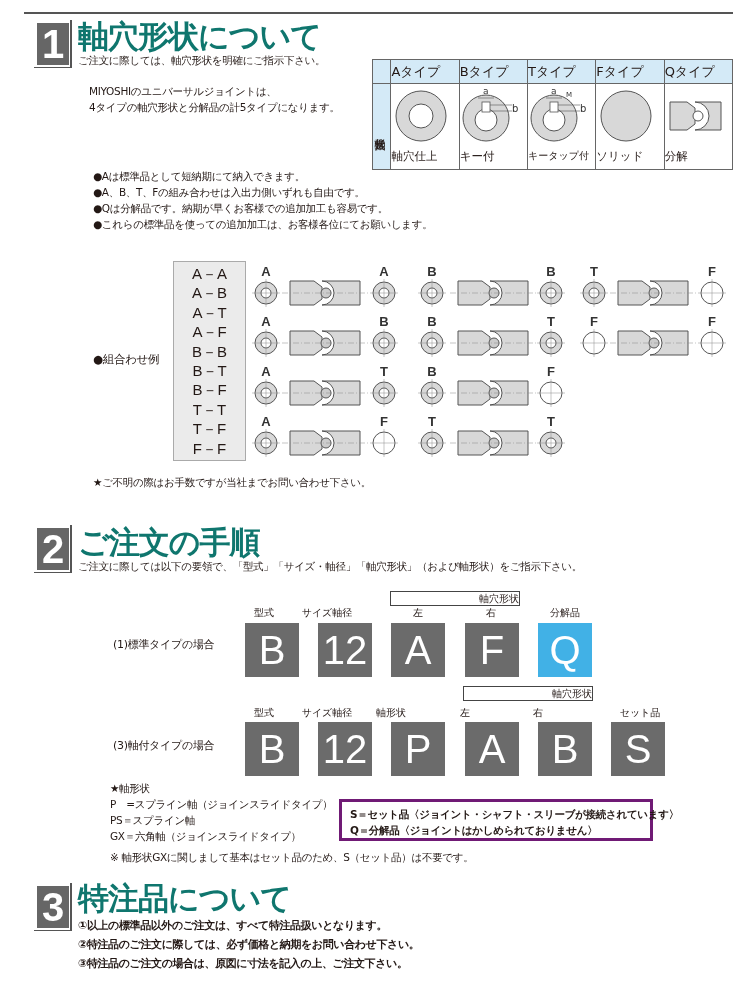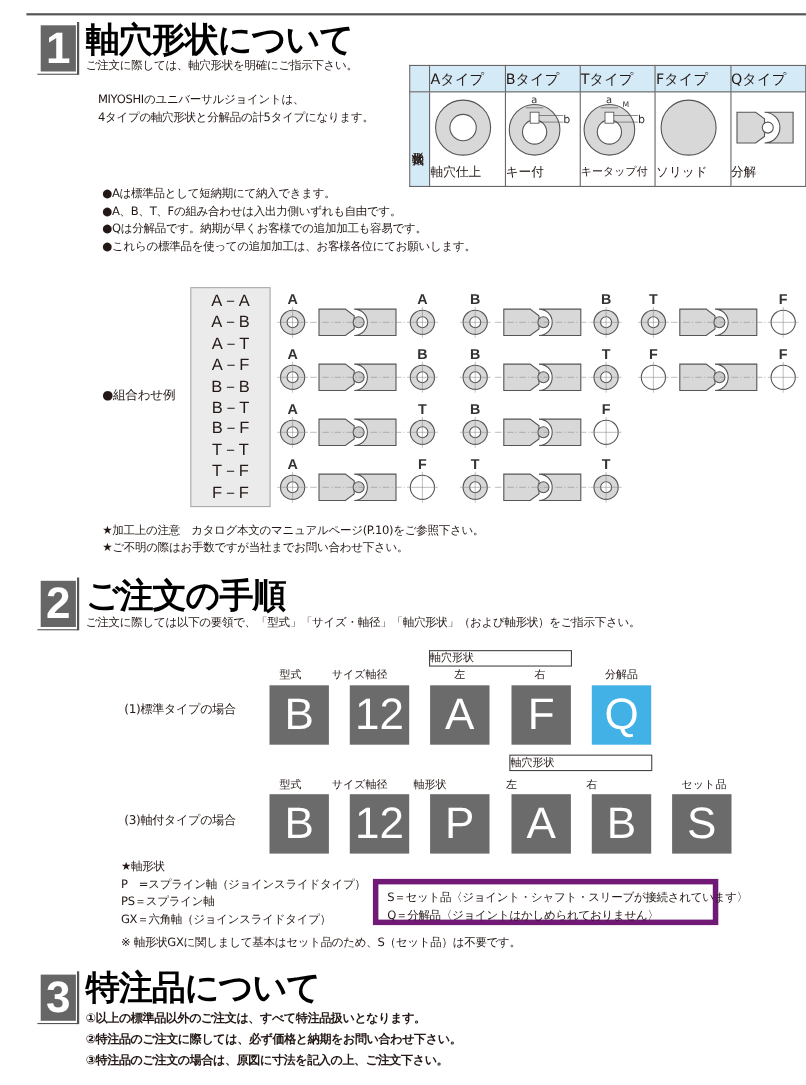"軸穴形状について" .sectitle { color: #000000 -> #0f766e }
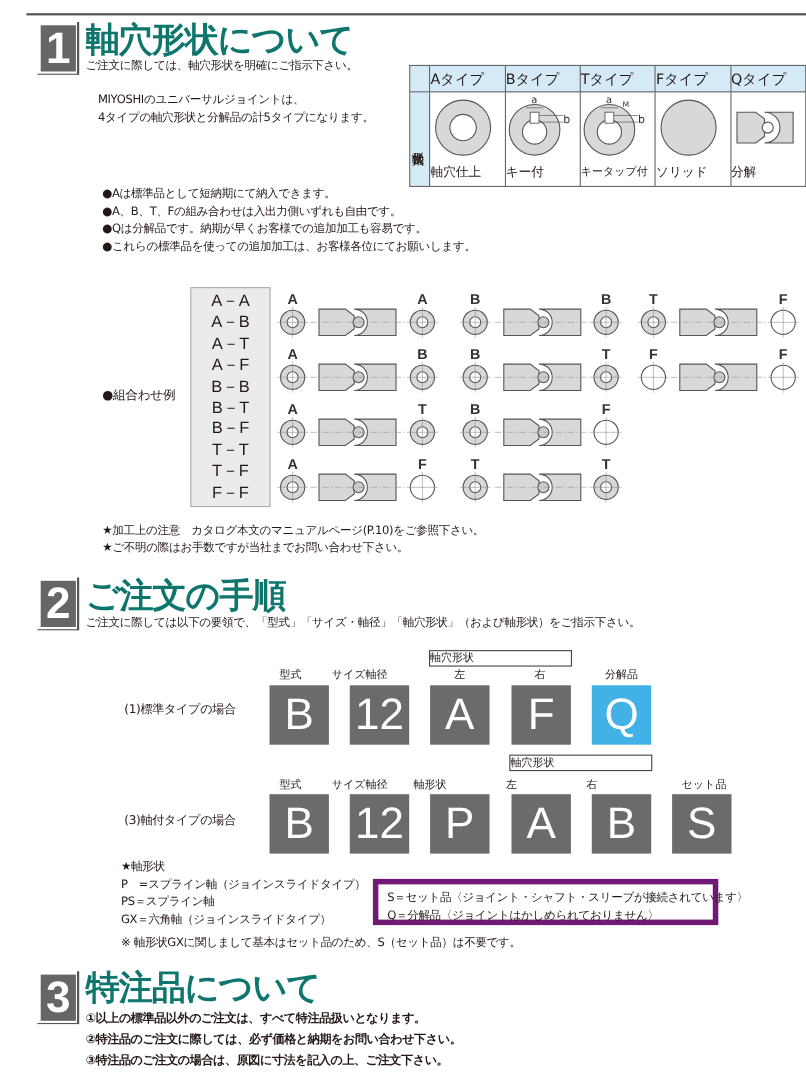"★加工上の注意 カタログ本文のマニュアルページ(P.10)をご参照下さい。" div { html: <div>★加工上の注意 カタログ本文のマニュアルページ(P.10)をご参照下さい。</div> -> none }
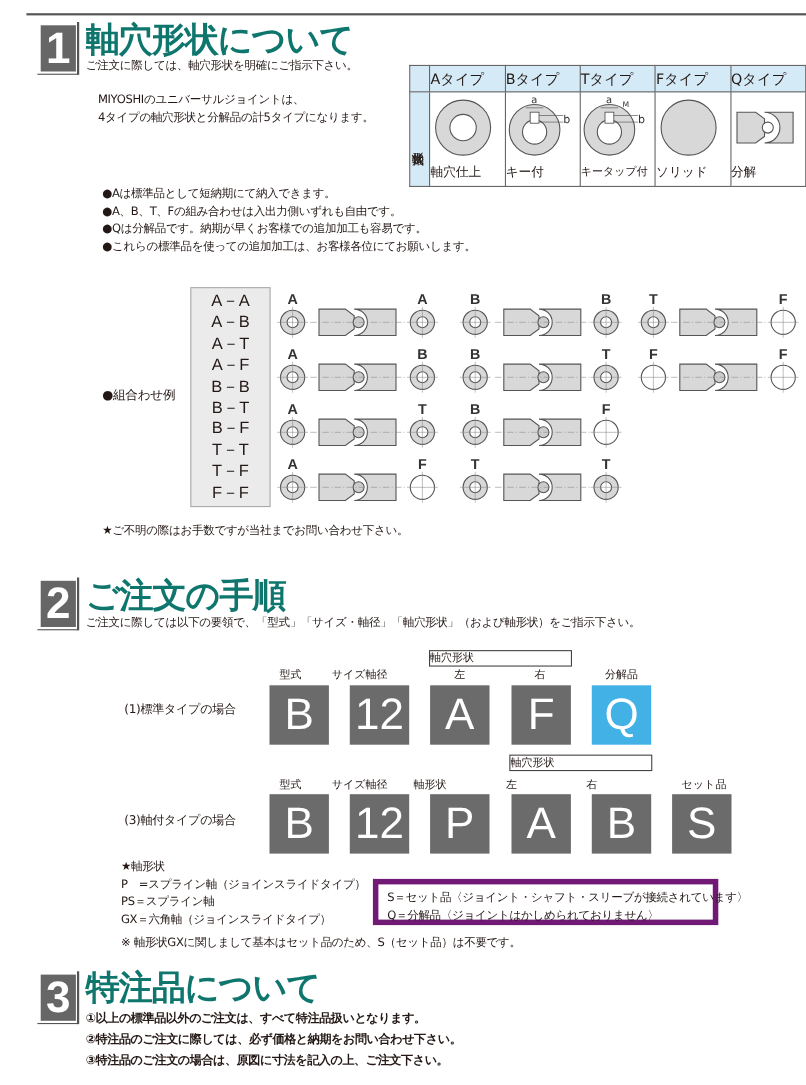"軸穴形状" .bracket { text-align: left -> right }
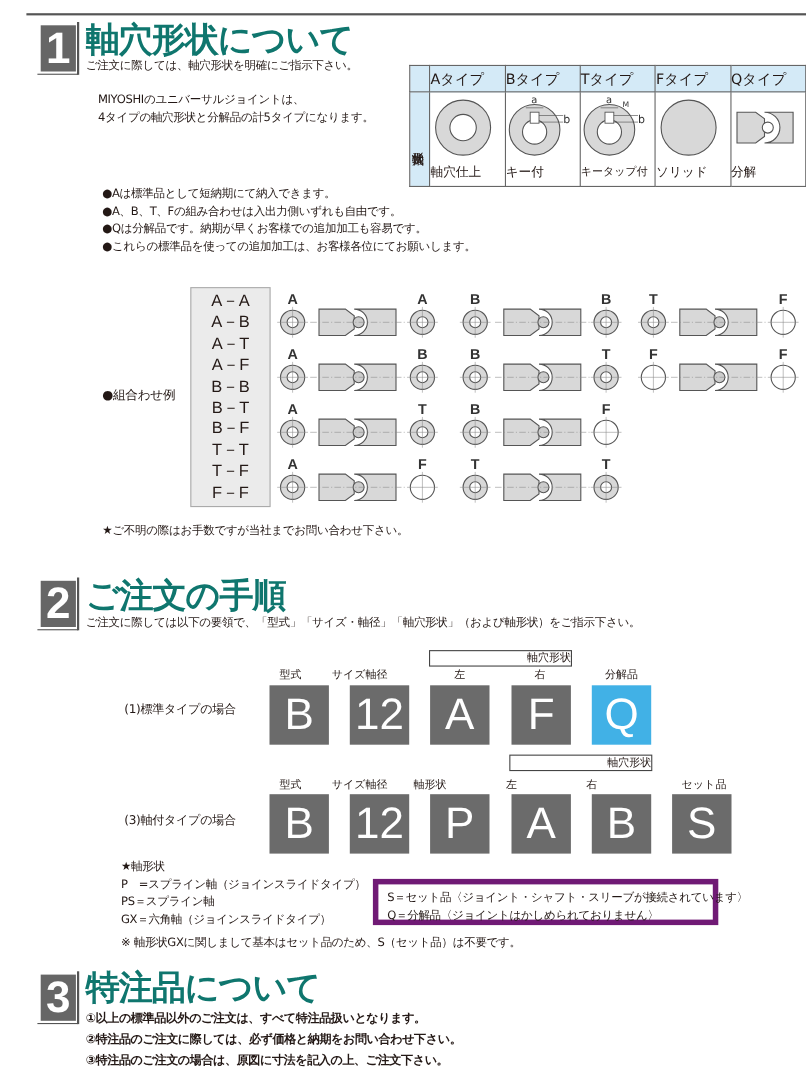"S＝セット品〈ジョイント・シャフト・スリーブが接続されています〉" .notebox { border: 5px solid #701a75 -> 3px solid #701a75; font-weight: none -> bold }
